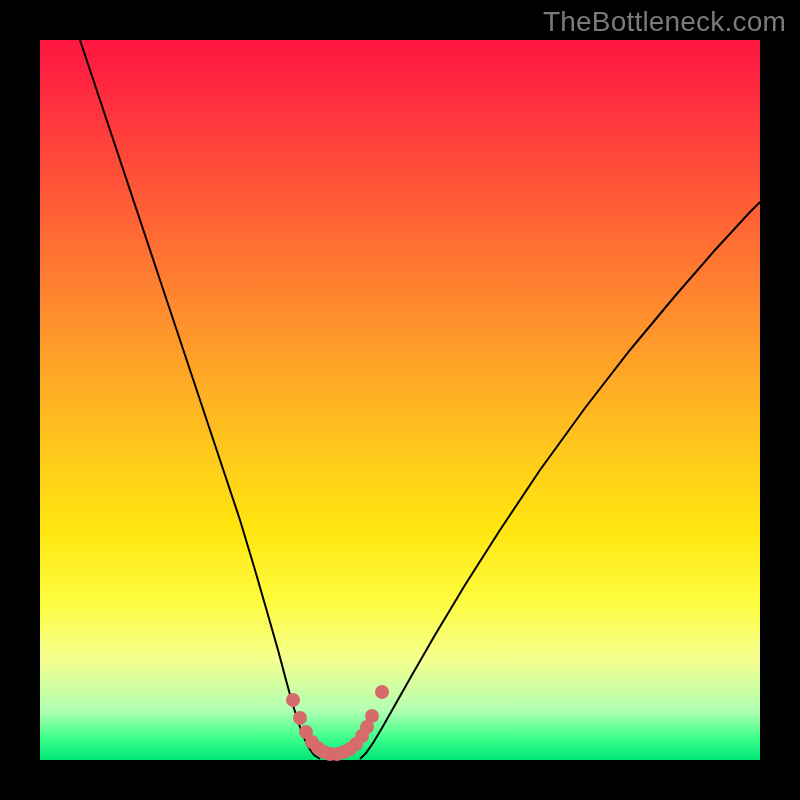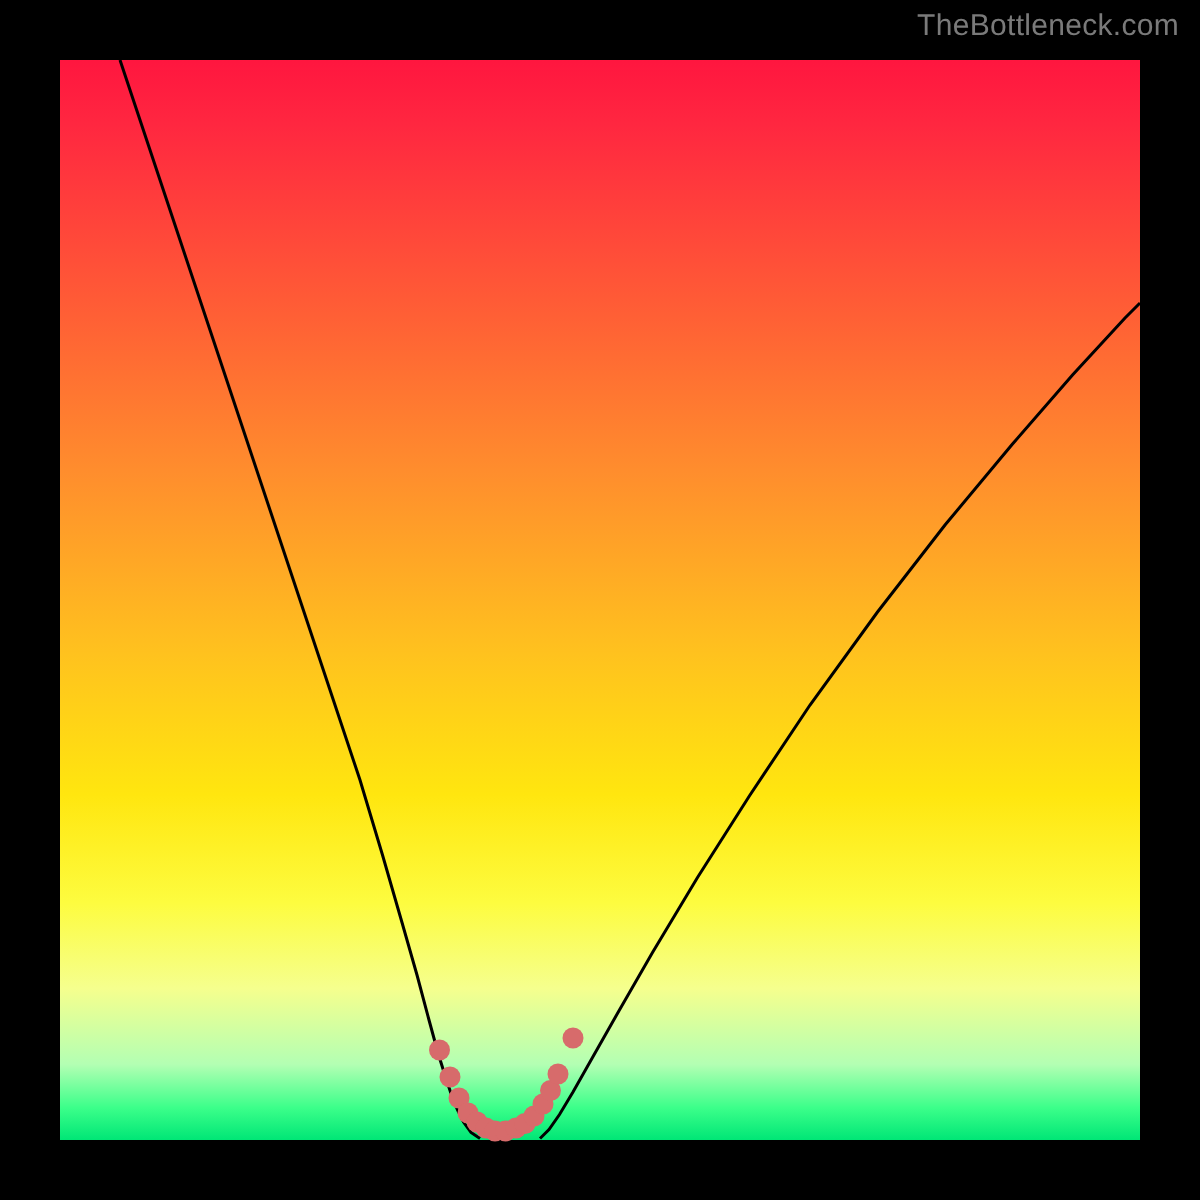"TheBottleneck.com" .watermark { font-size: 20px -> 28px }
